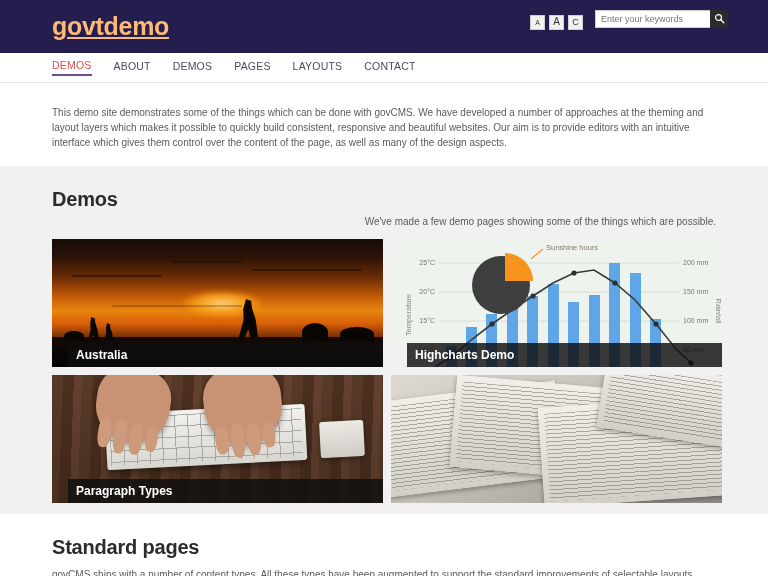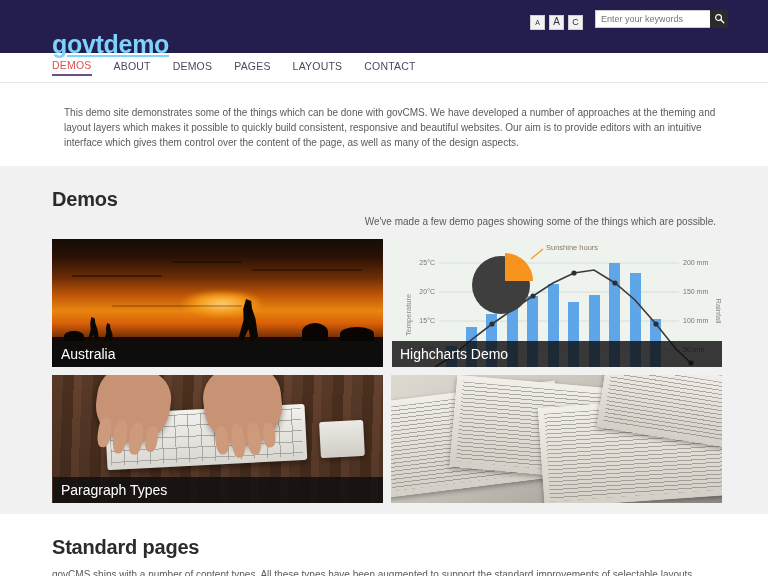"govtdemo" .brand { color: #7dd3fc -> #fdba74; top: 28px -> 10px }
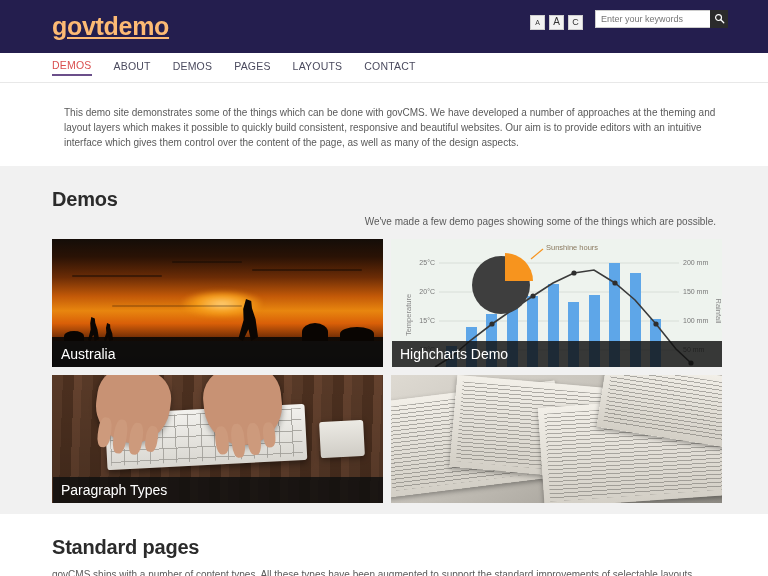"This demo site demonstrates some" .intro-section { margin-left: 12px -> none }
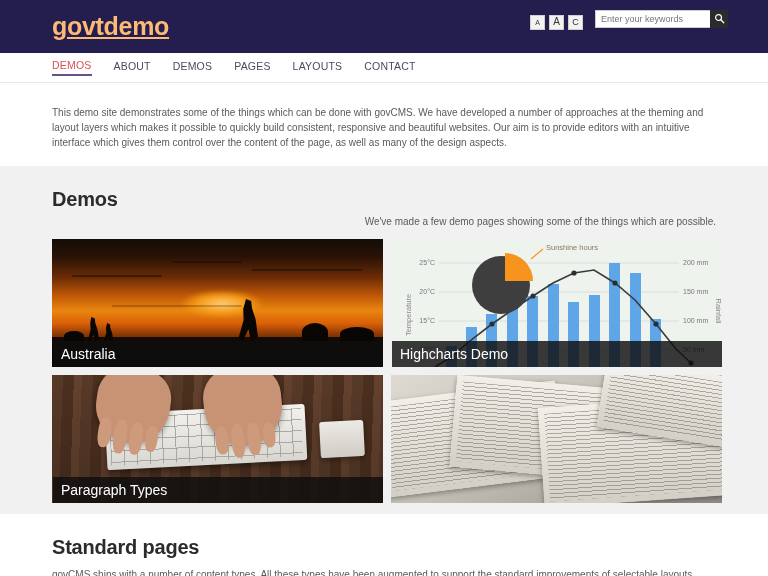"Australia" .card-caption { font-size: 14px -> 12px; font-weight: normal -> bold; left: 1px -> 16px }
